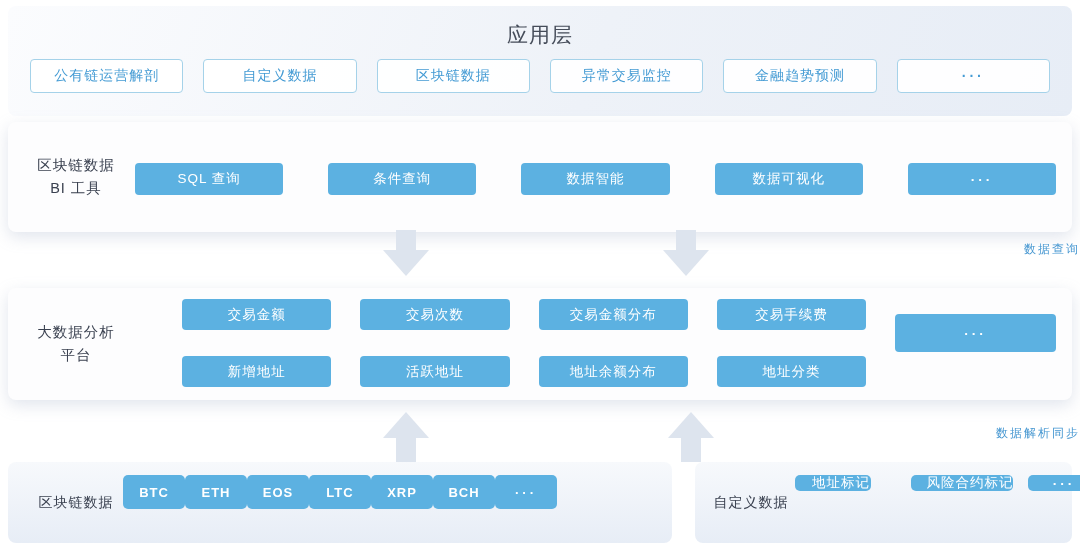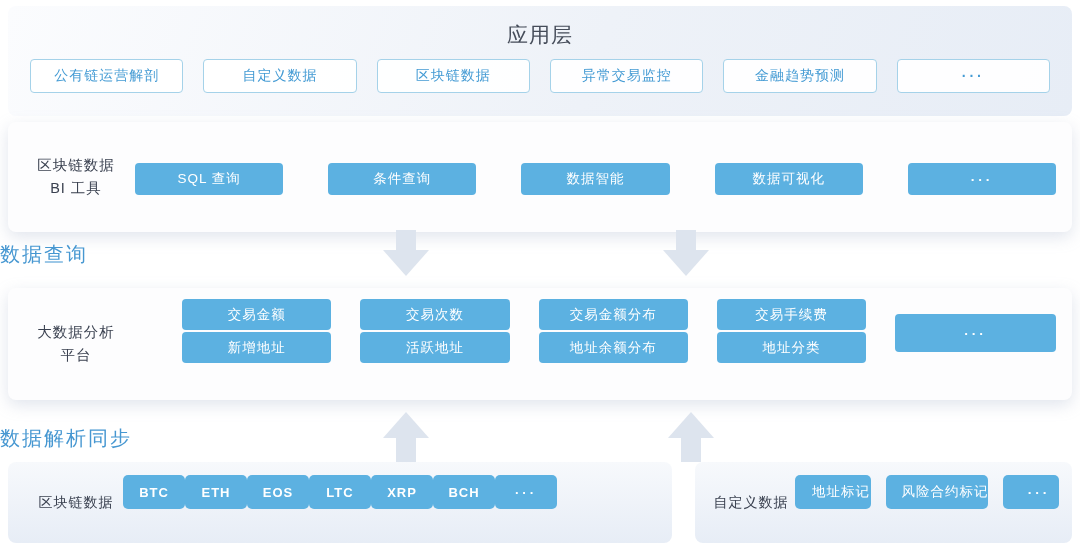"数据查询" .flow-text { font-size: 20px -> 12px; text-align: left -> right }
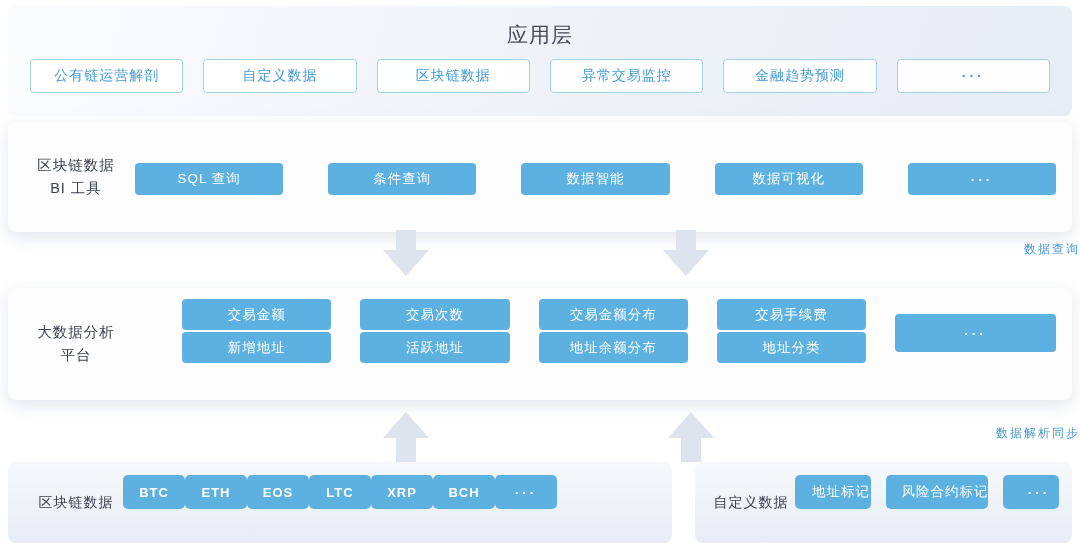"新增地址" .row-pf2 { top: 44px -> 68px }
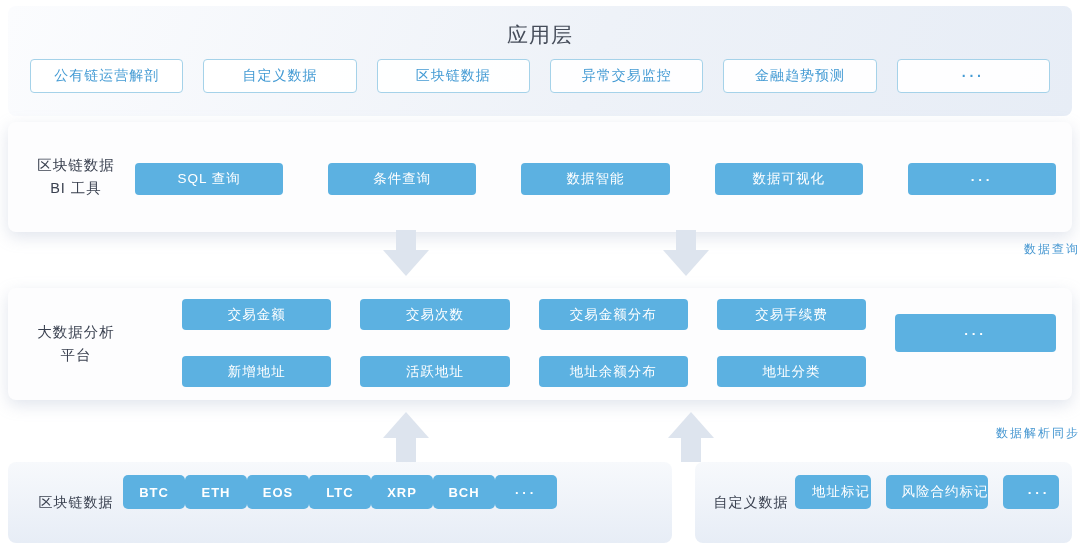"地址标记" .row-custom .btn { height: 34px -> 16px }
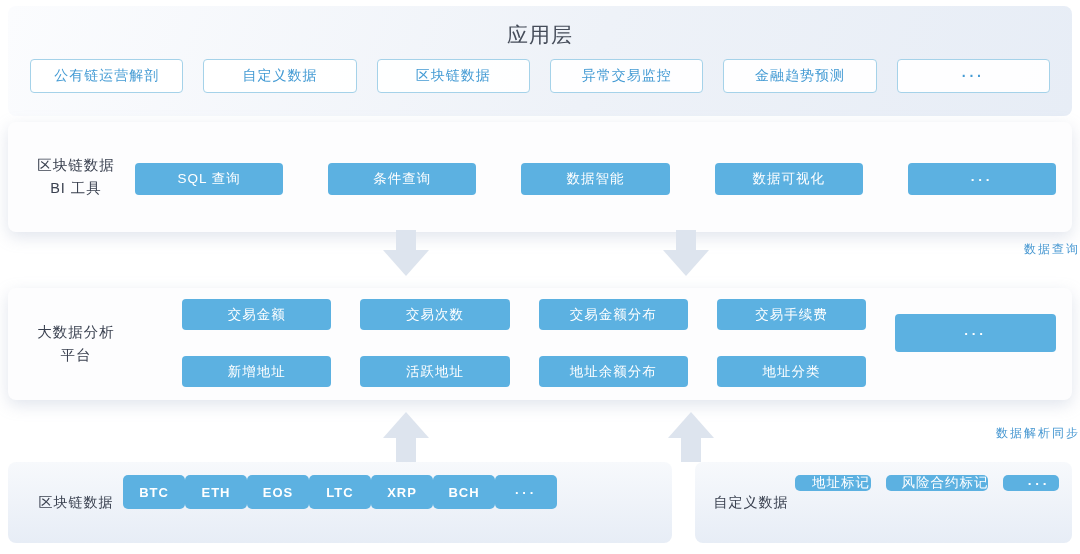"风险合约标记" .row-custom .btn:nth-child(2) { margin-left: none -> 25px }
